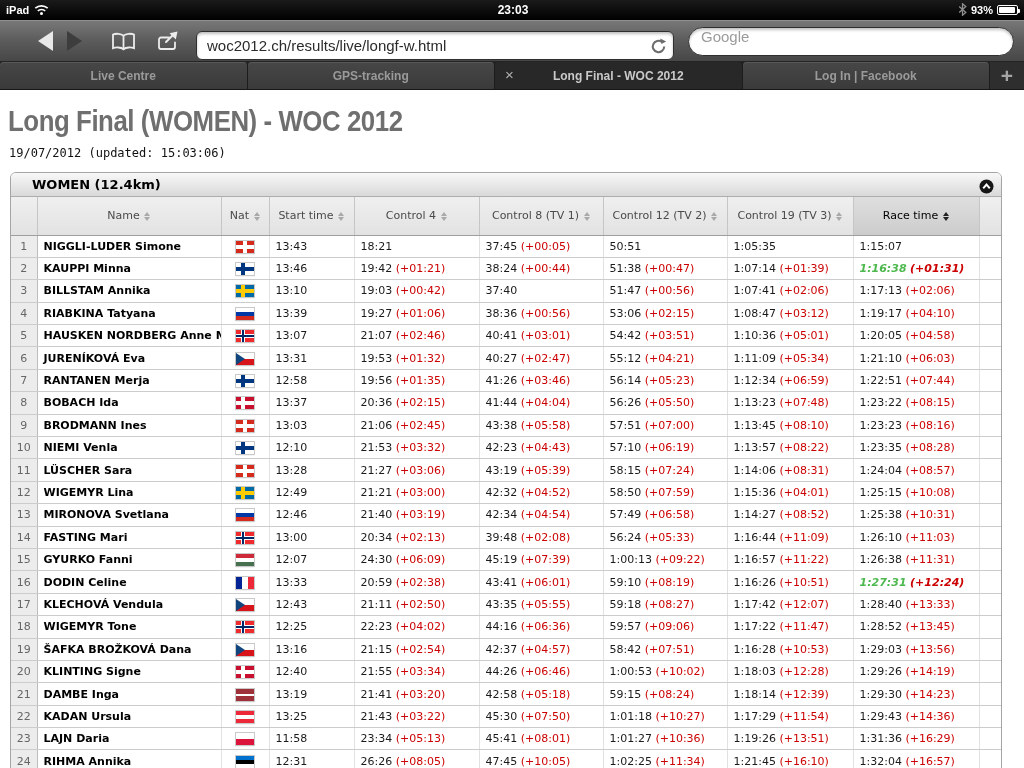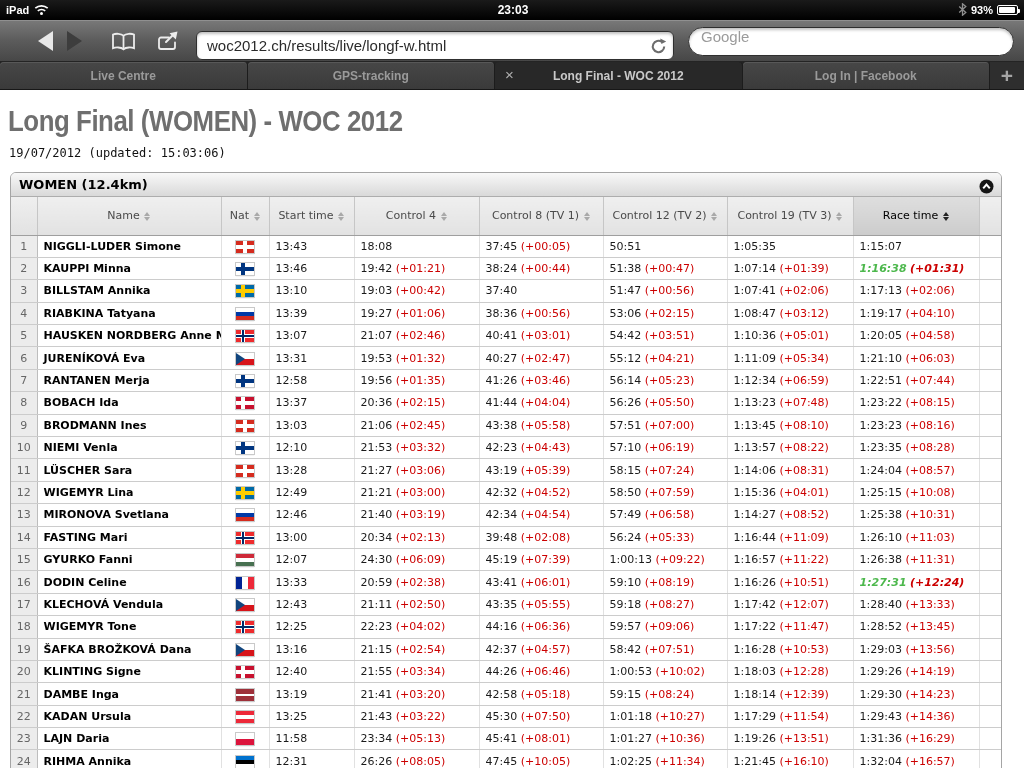"WOMEN (12.4km)" .panel-head { padding-left: 8px -> 21px }
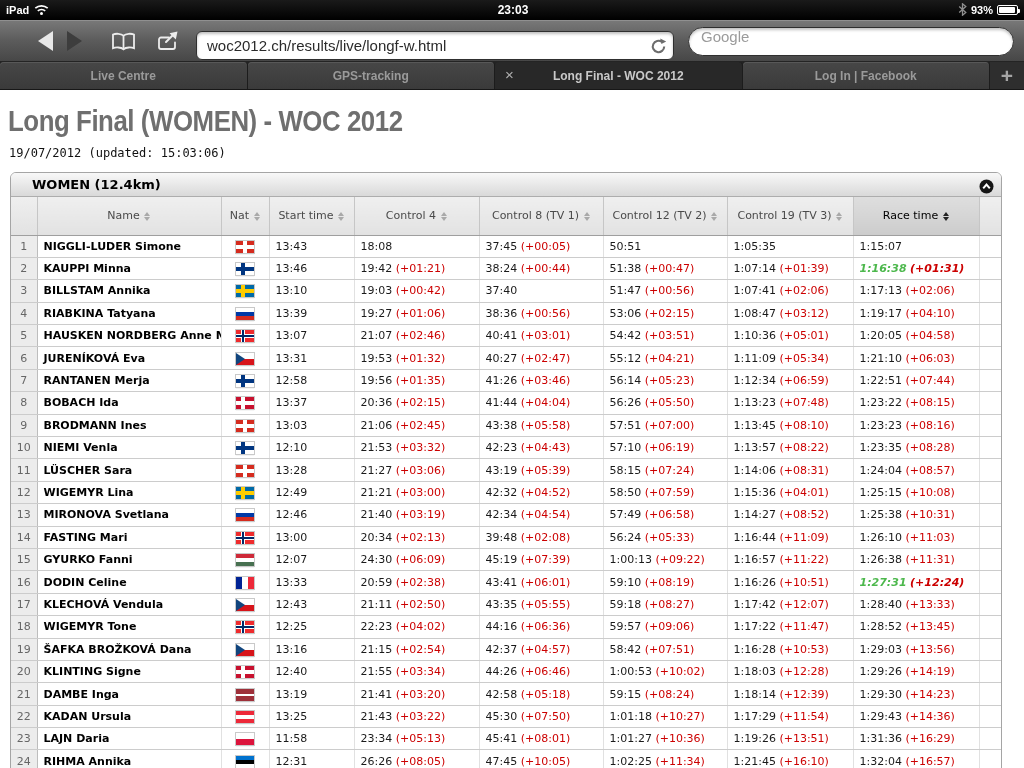"18:08" span.t { text: 18:08 -> 18:21 }
